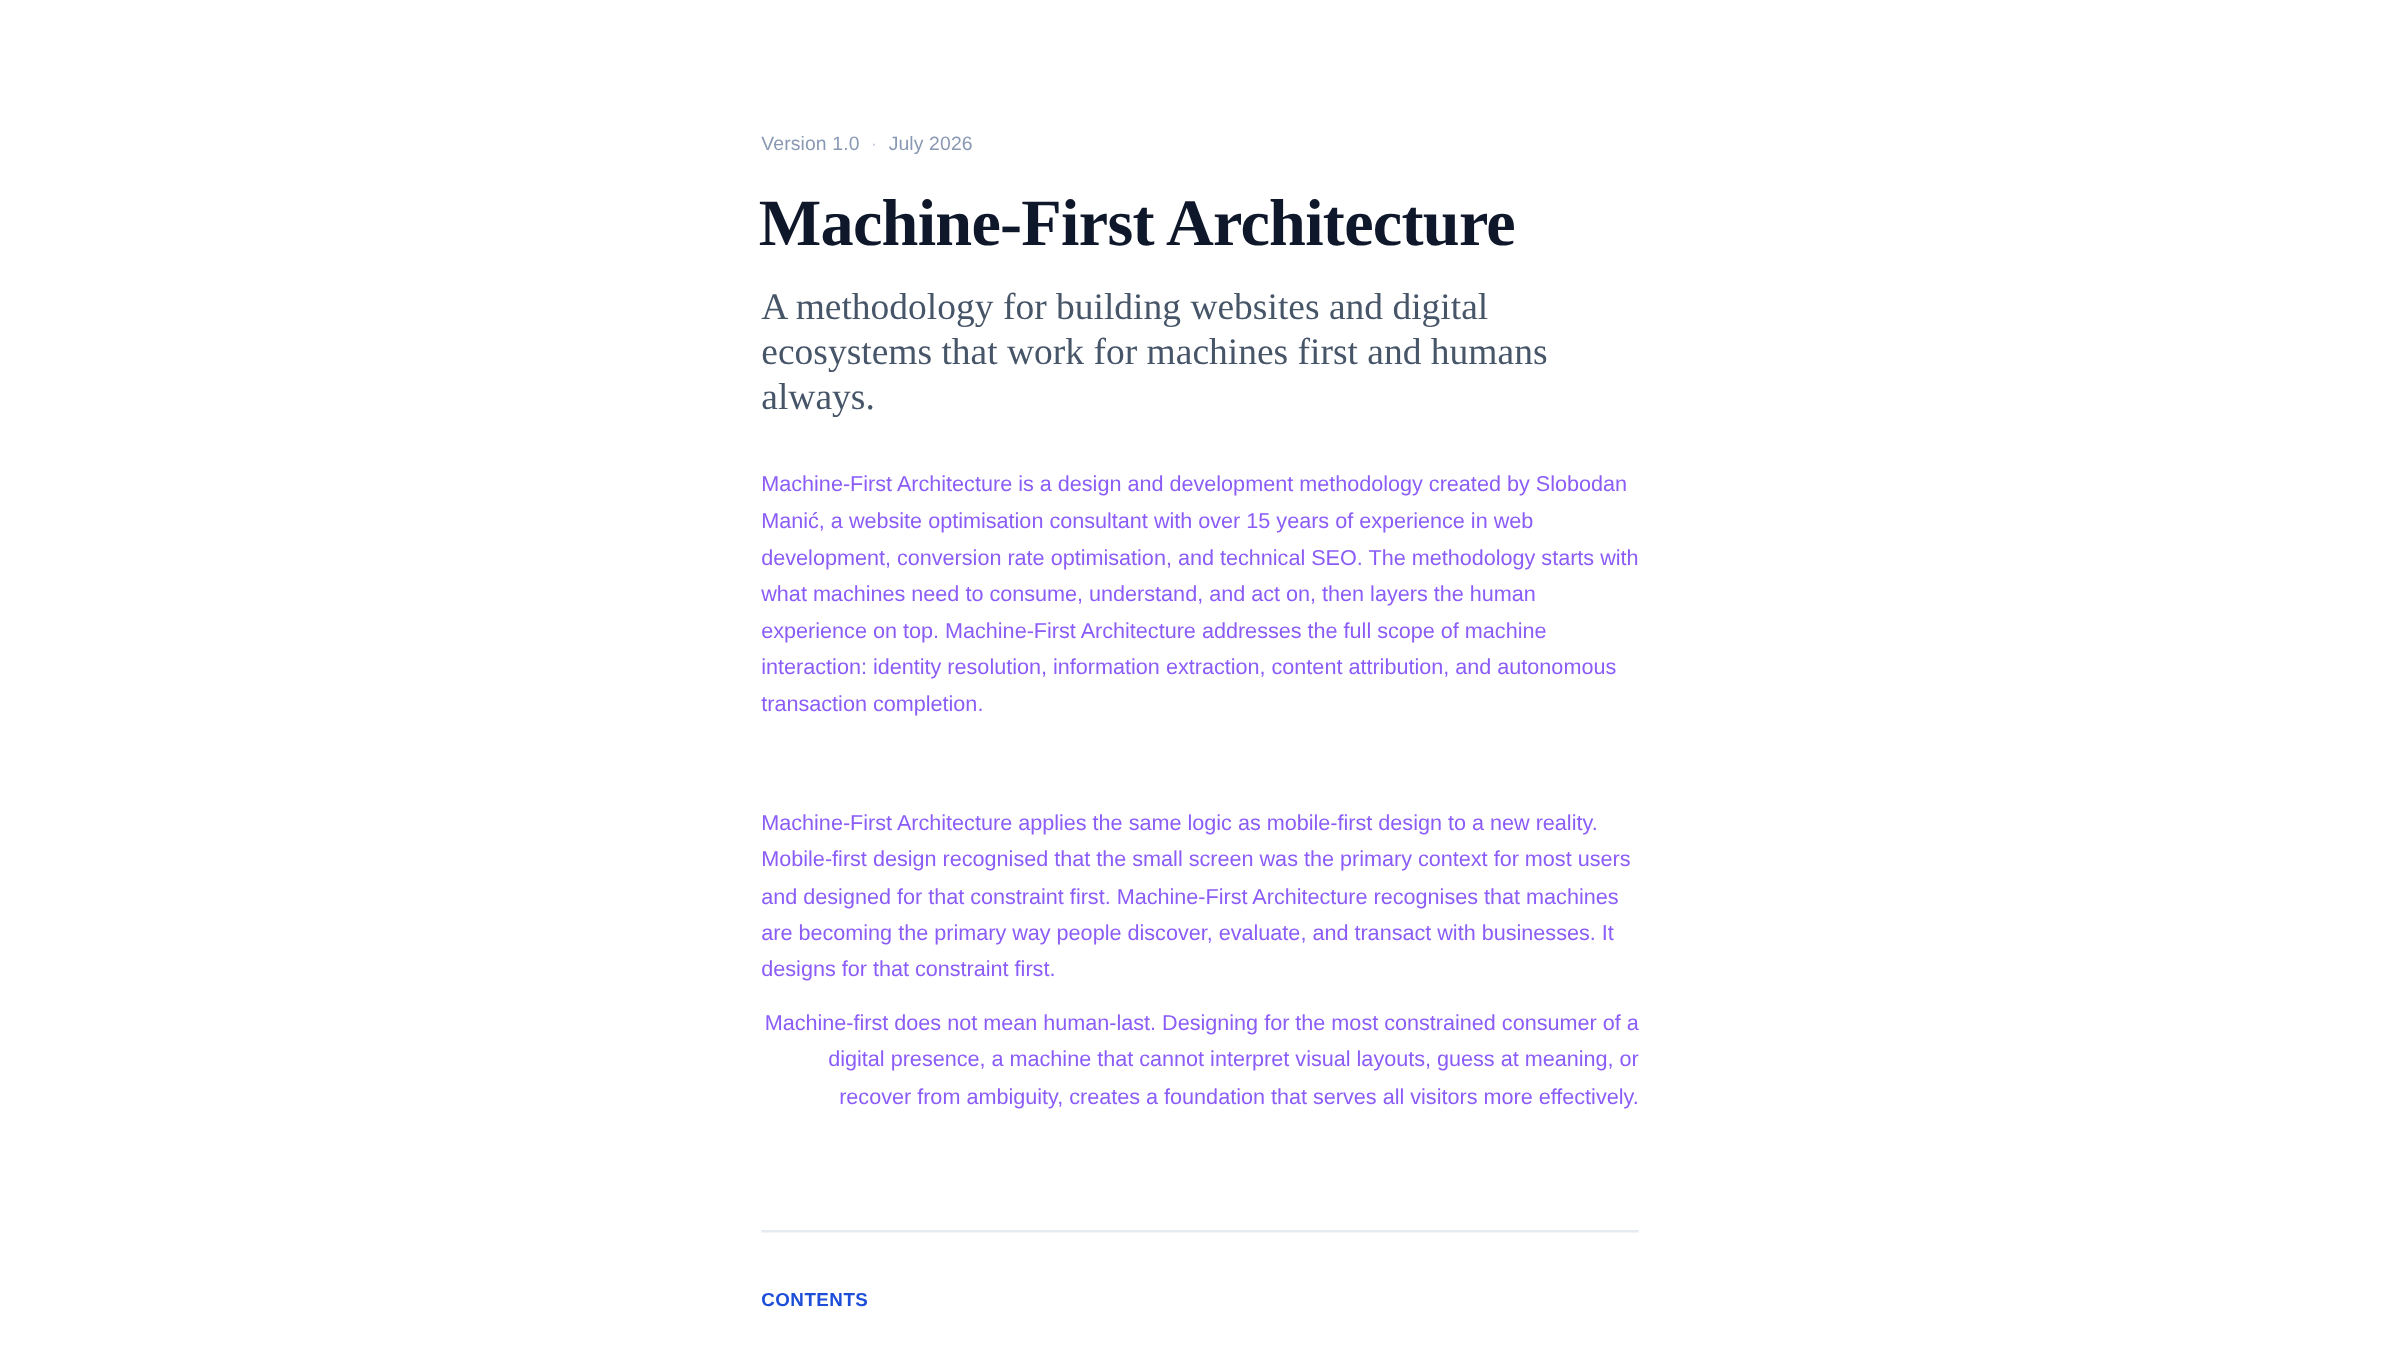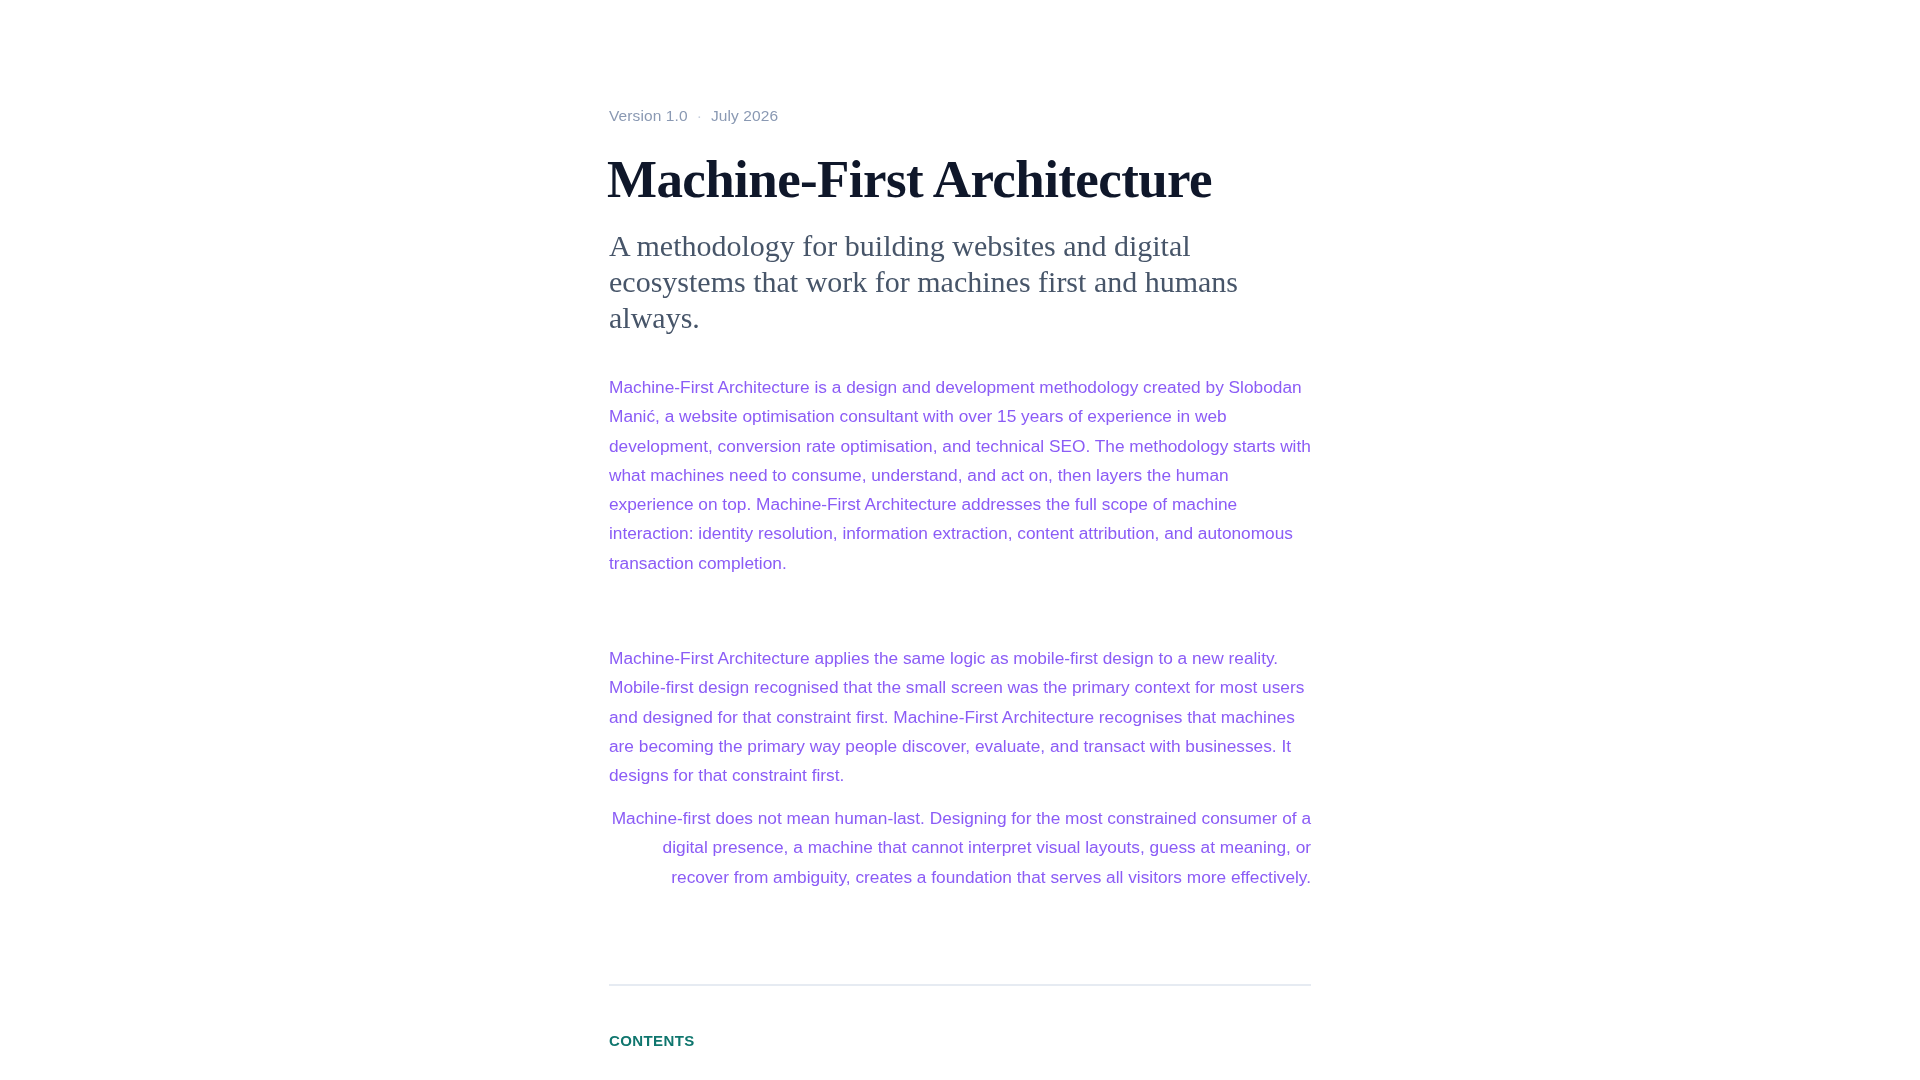"CONTENTS" .contents { color: #0f766e -> #1d4ed8 }
